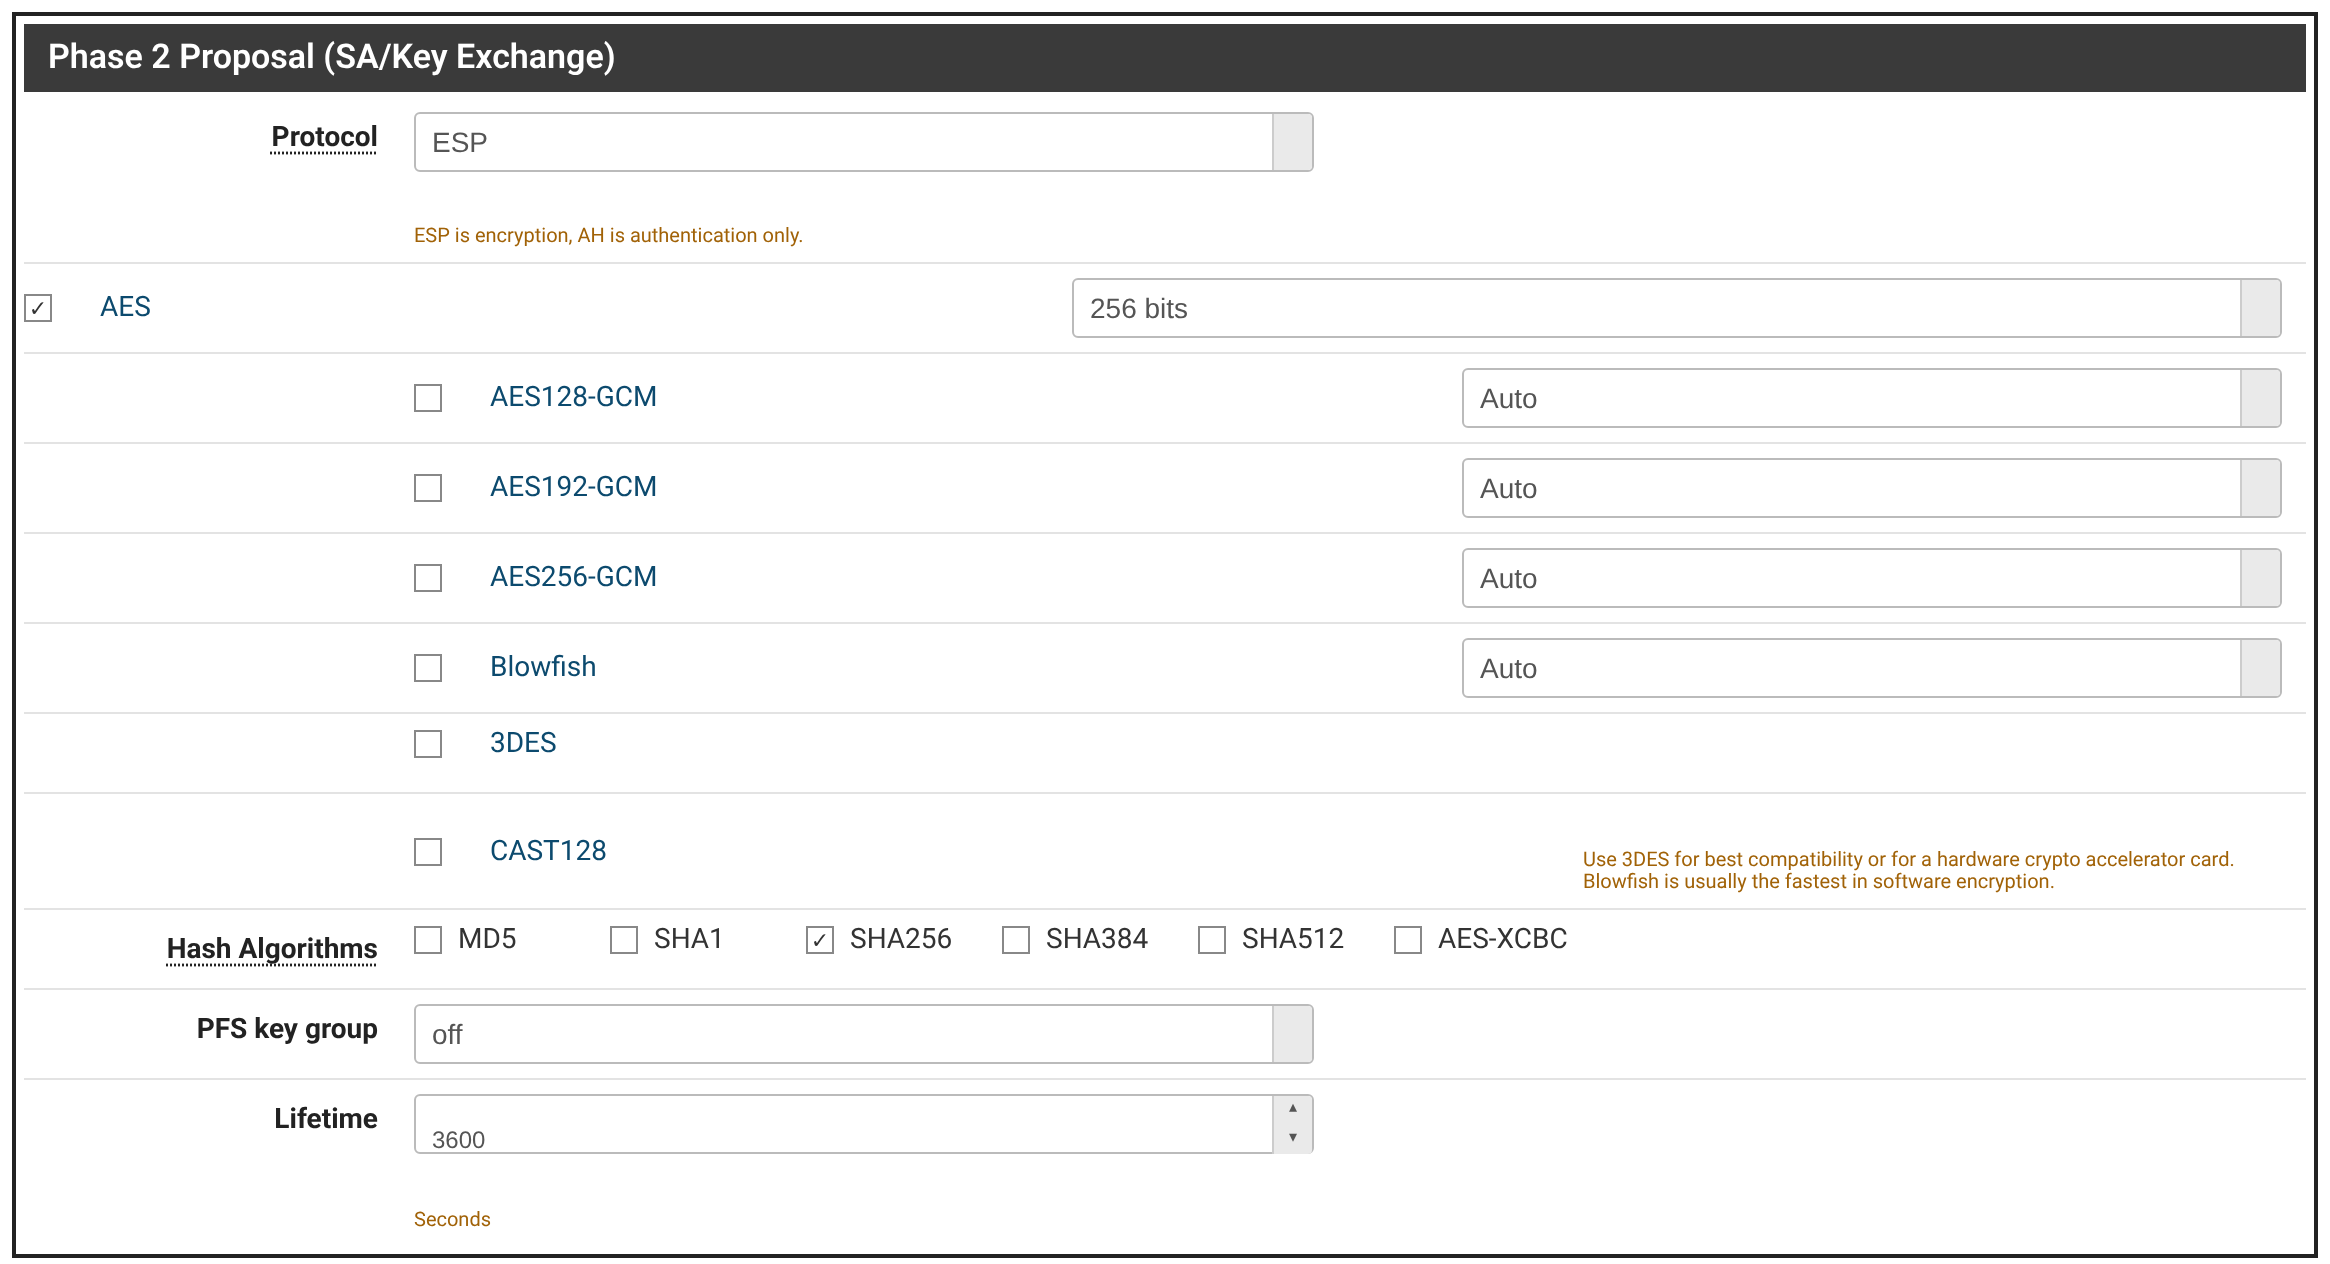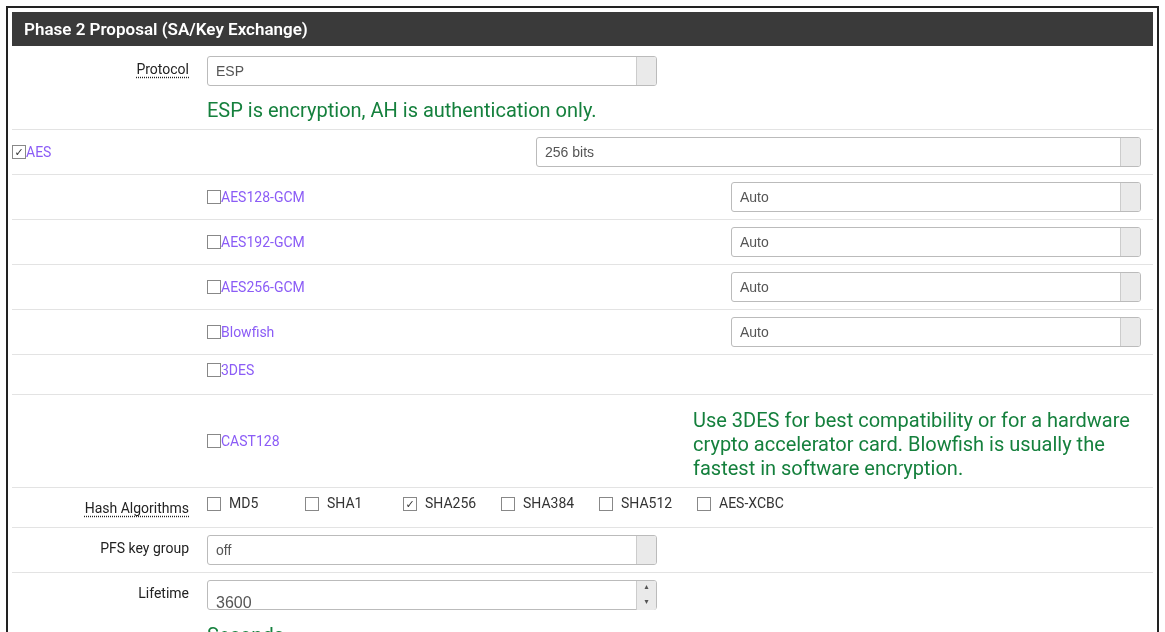"Protocol" .form-label { font-weight: 400 -> 700 }
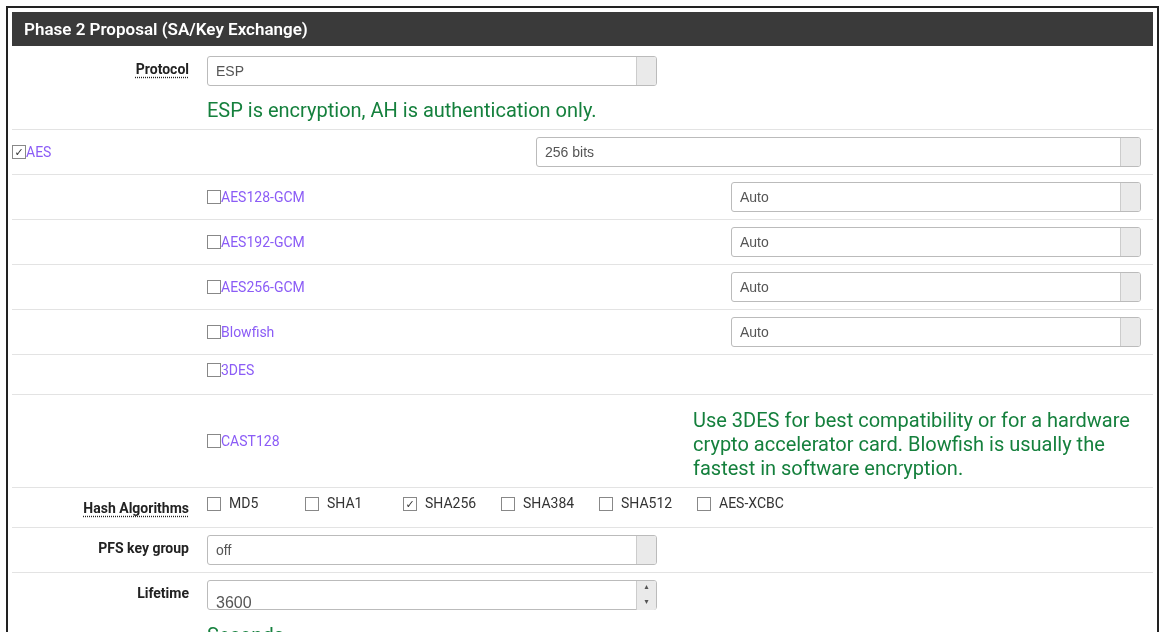"ESP is encryption, AH is" .help-text { color: #15803d -> #a16207; font-size: 20px -> 10px; margin-top: 6px -> 21px }
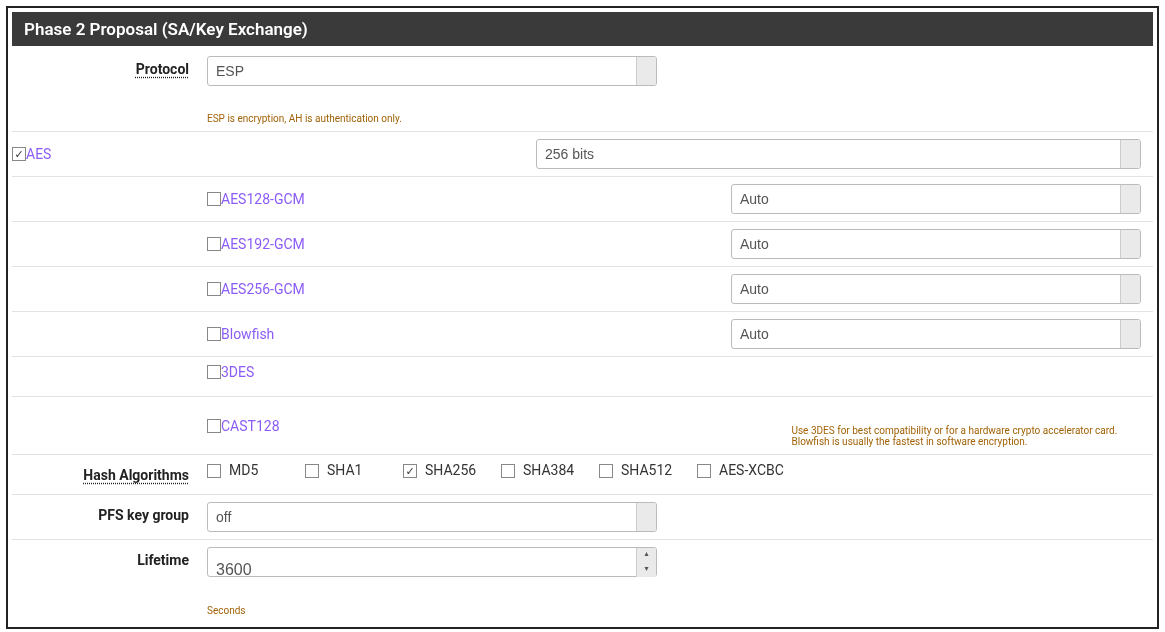"AES" .chk-label { color: #8b5cf6 -> #0c4a6e; gap: 0 -> 24px }
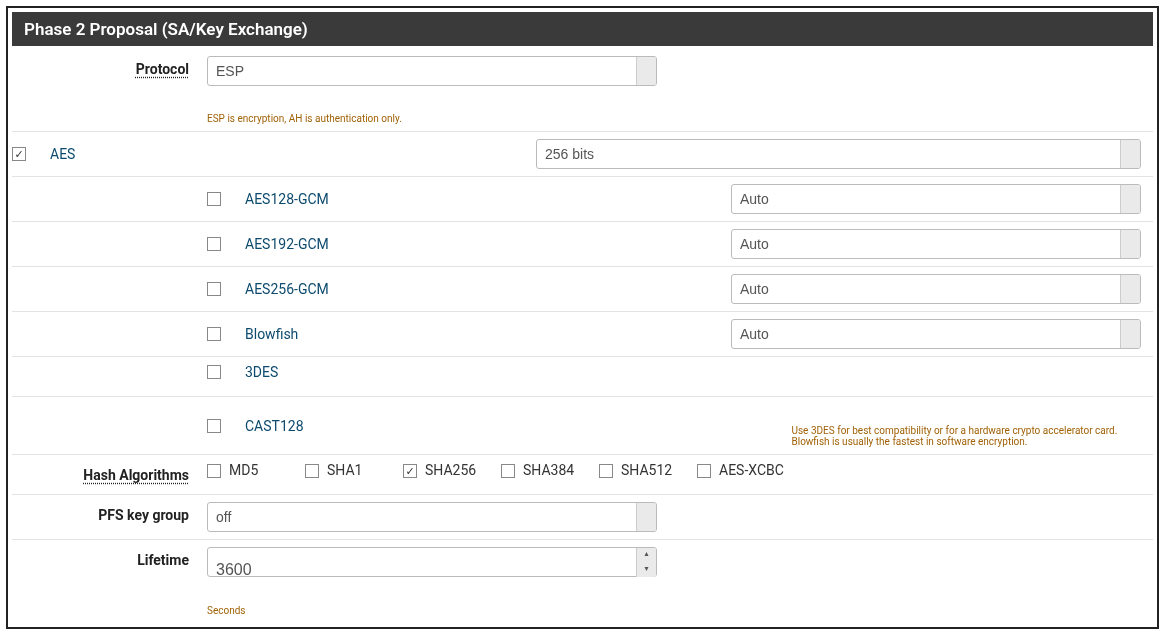"MD5" .hash-cell { align-items: flex-end -> center }
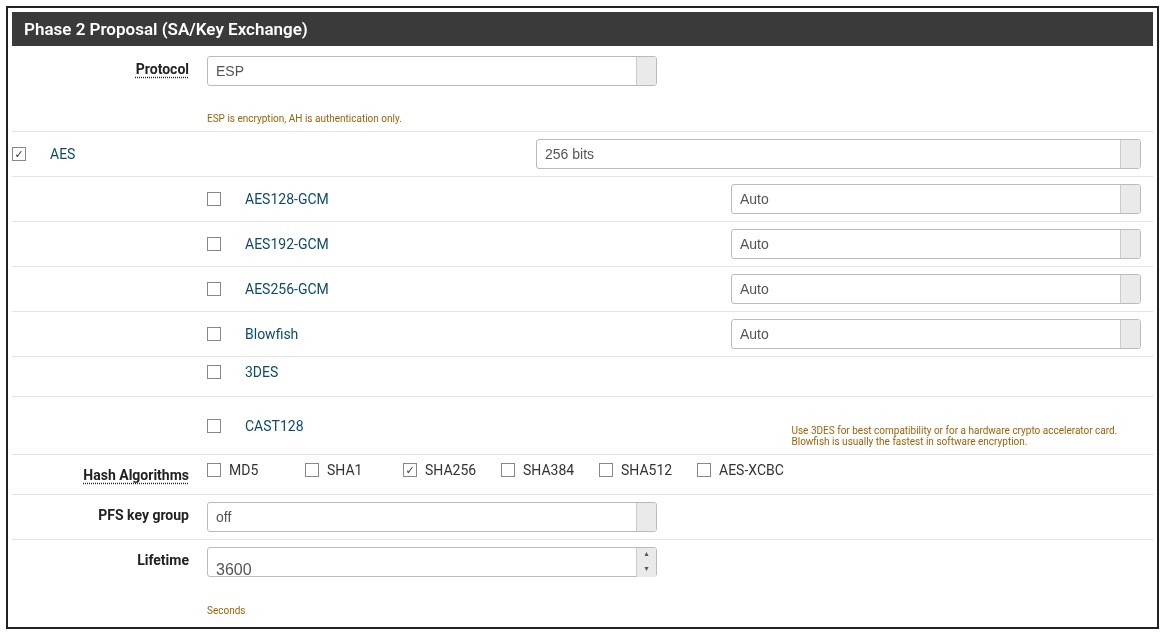"3600" .num-input { font-size: 16px -> 12px }
